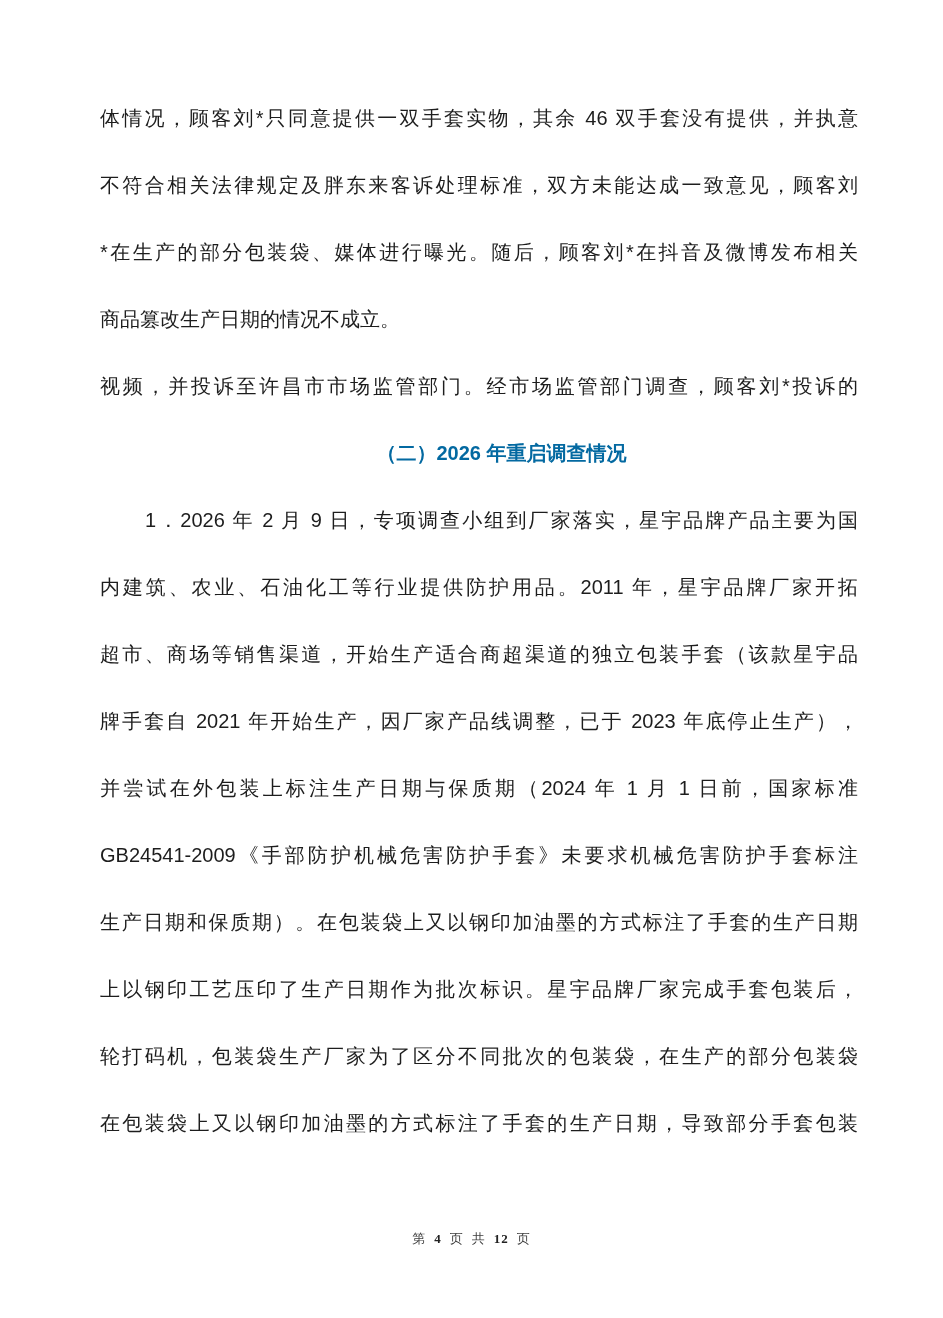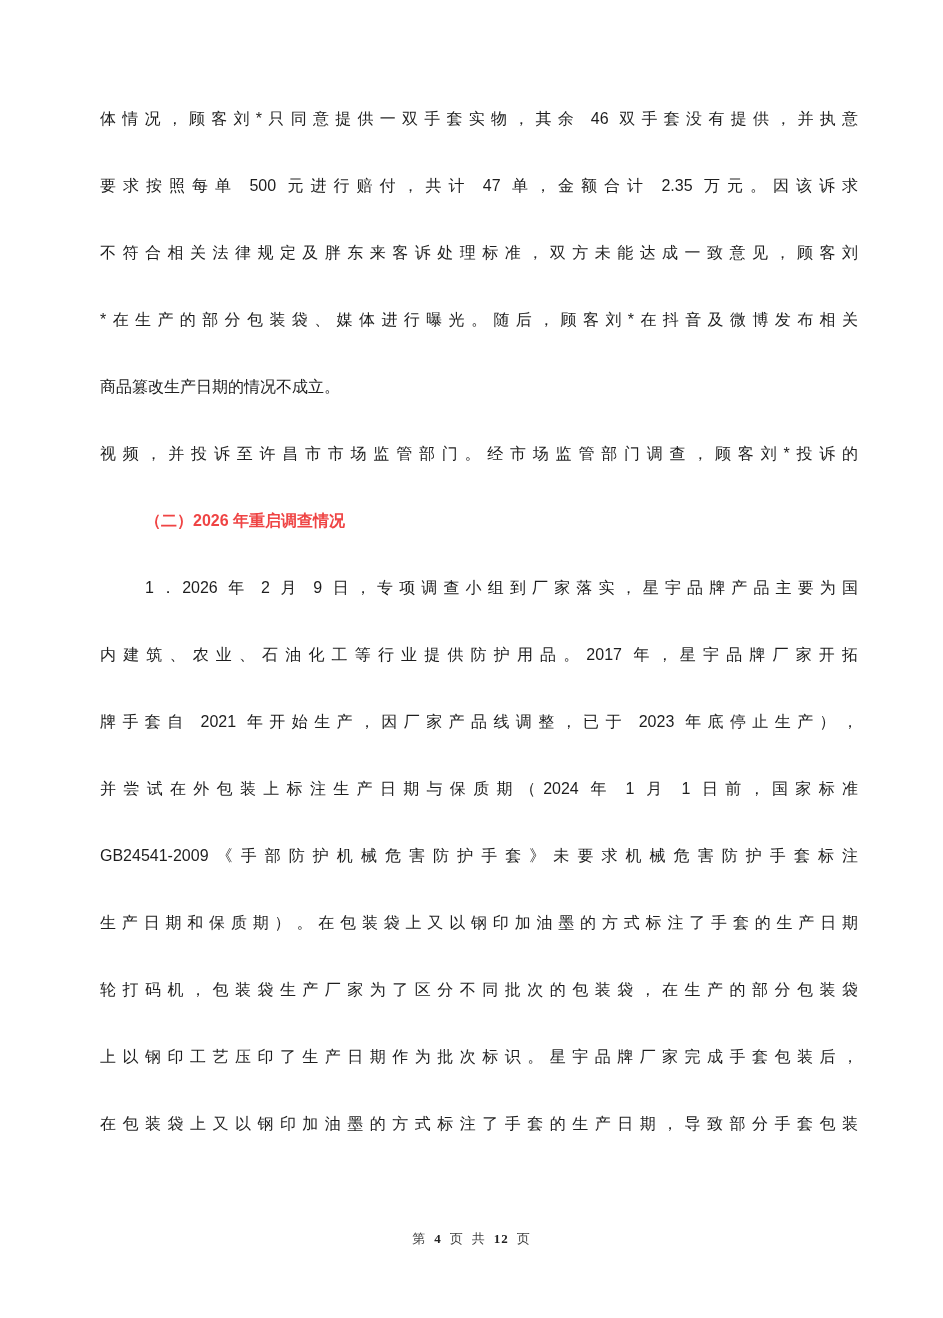"体情况，顾客刘*只同意提供一双手套实物，其余 46 双手套没有提供，并执意" .line { font-size: 16px -> 20px }
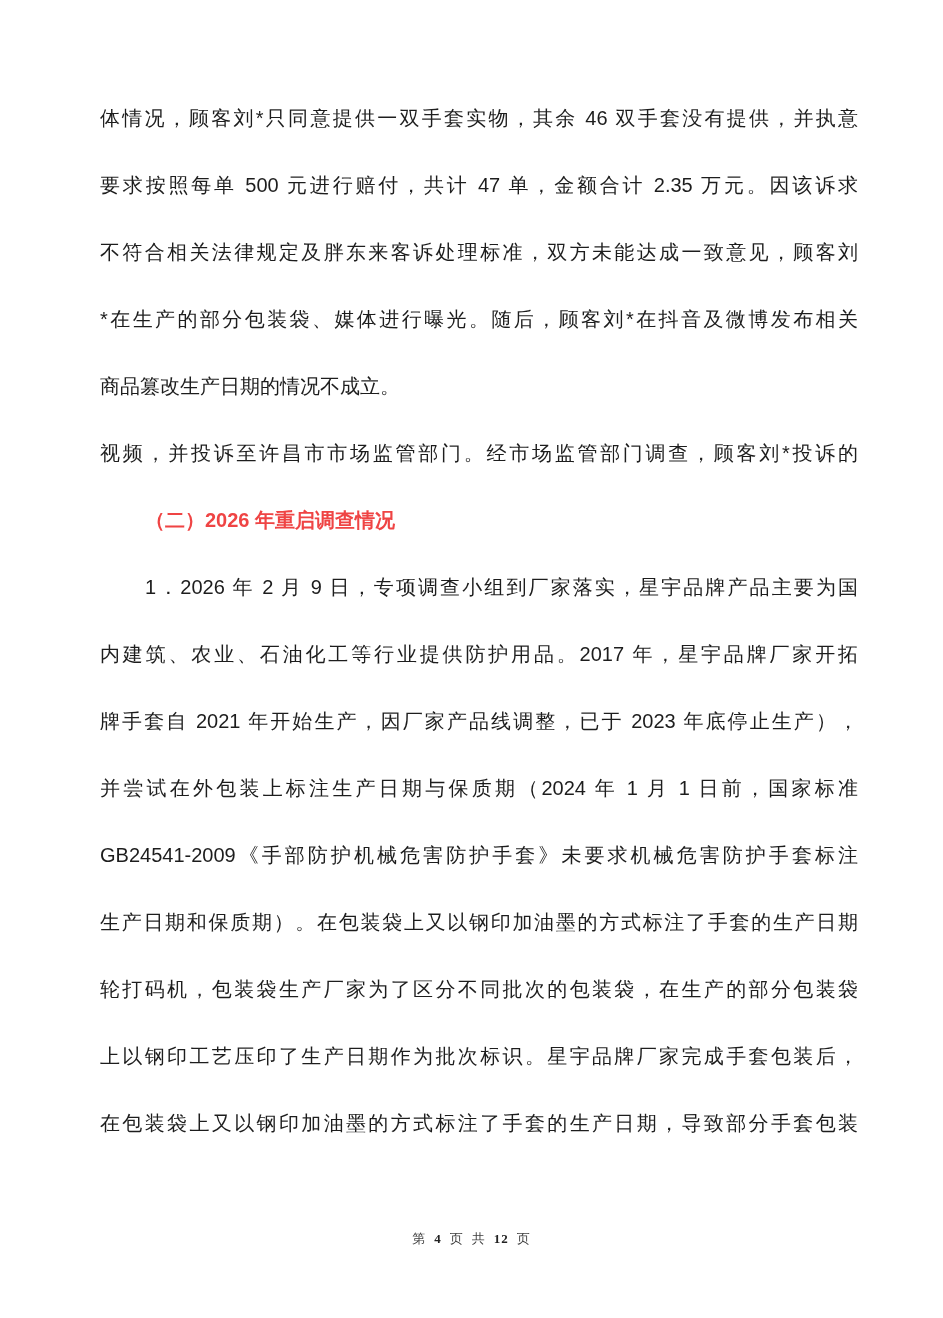"要求按照每单 500 元进行赔付，共计 47 单，金额合计" div.line { html: <div>要求按照每单 500 元进行赔付，共计 47 单，金额合计 2.35 万元。因该诉求</div> -> none }
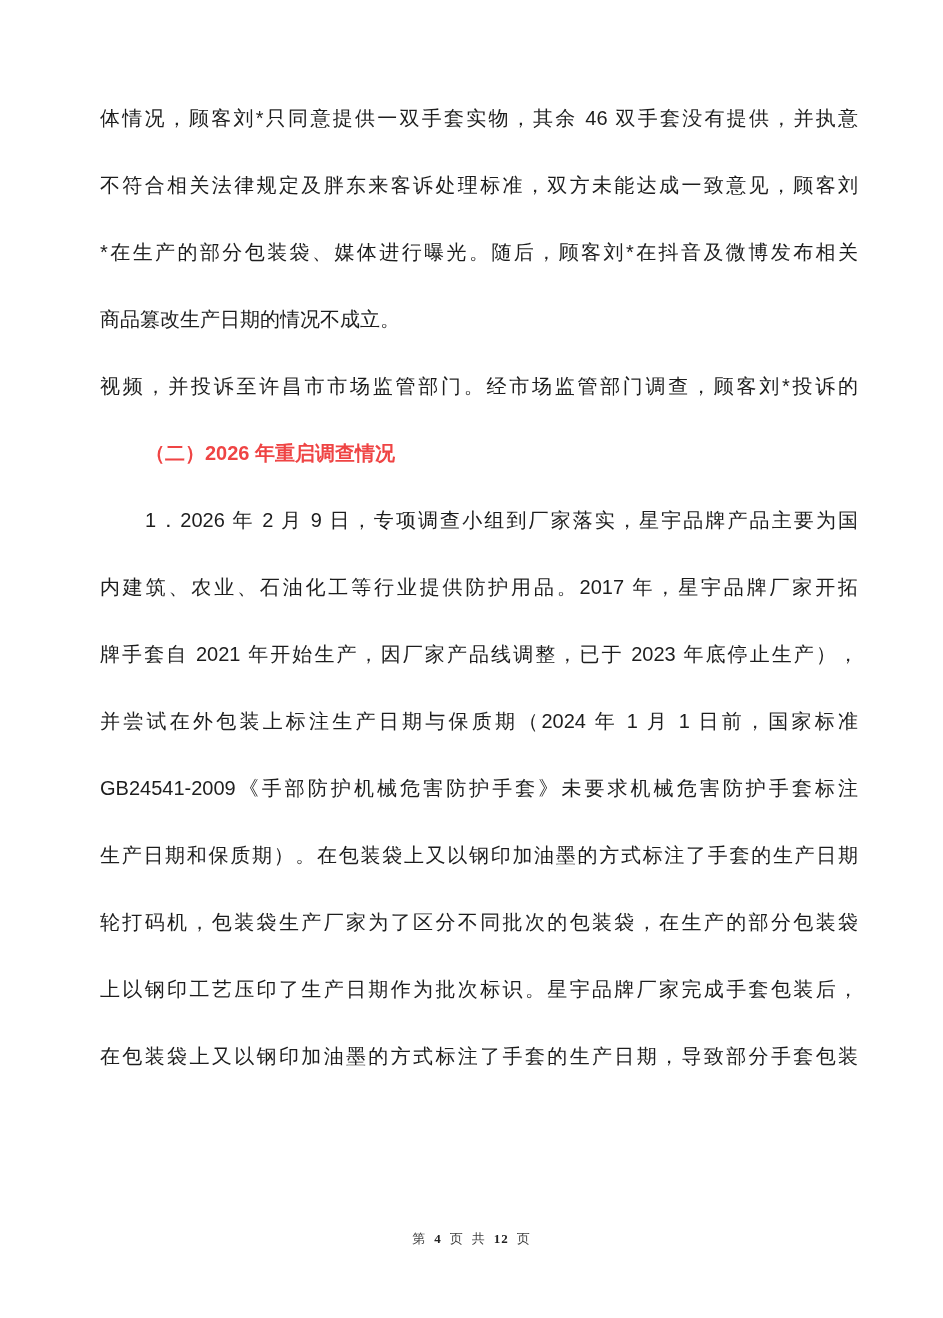"（二）2026 年重启调查情况" .heading { color: #ef4444 -> #0369a1; text-align: none -> center }
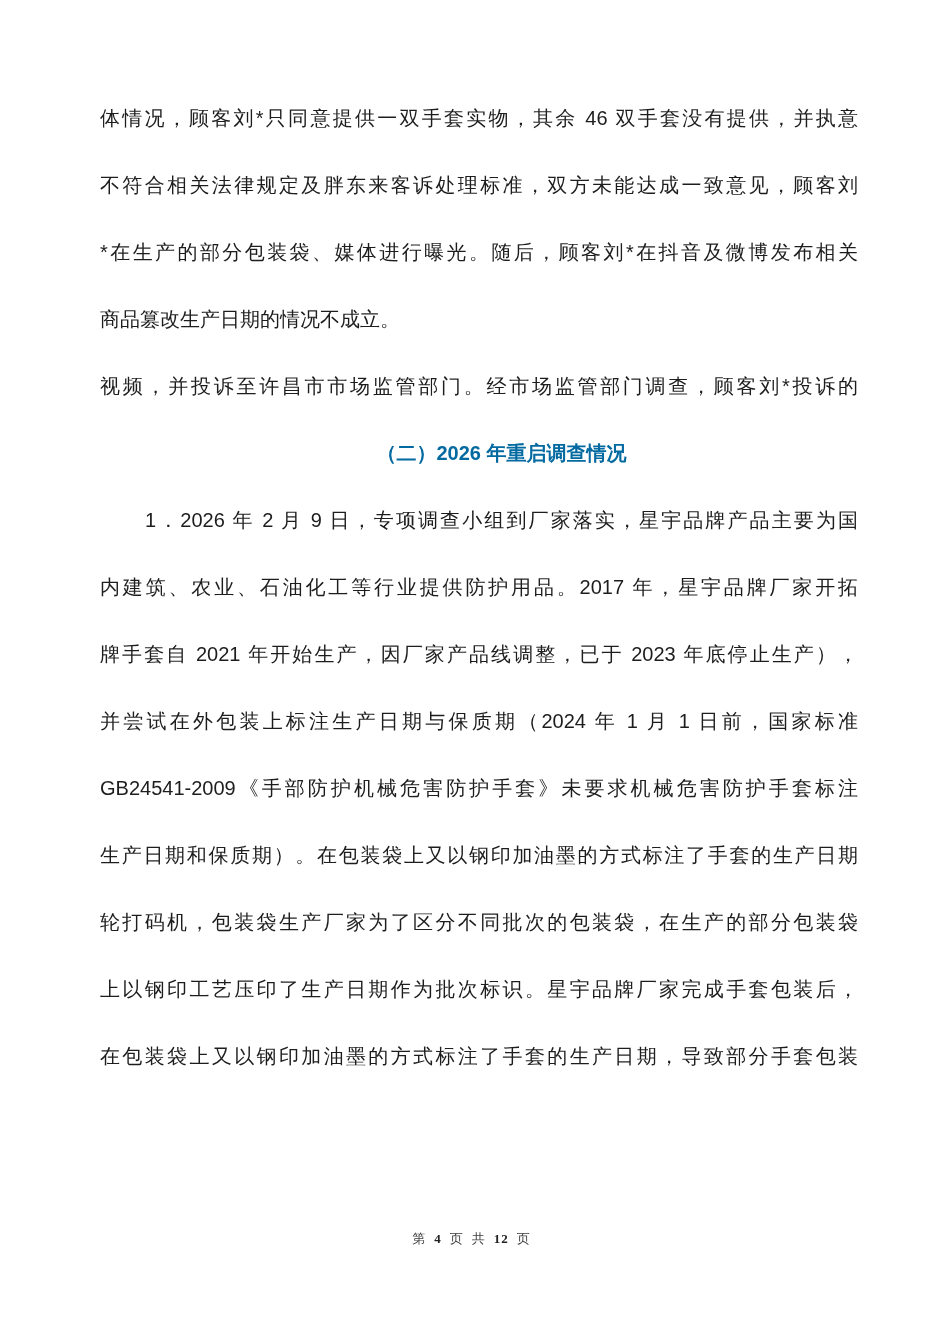"内建筑、农业、石油化工等行业提供防护用品。2017 年，星宇品牌厂家开拓" div.line { text: 2017 -> 2011 }
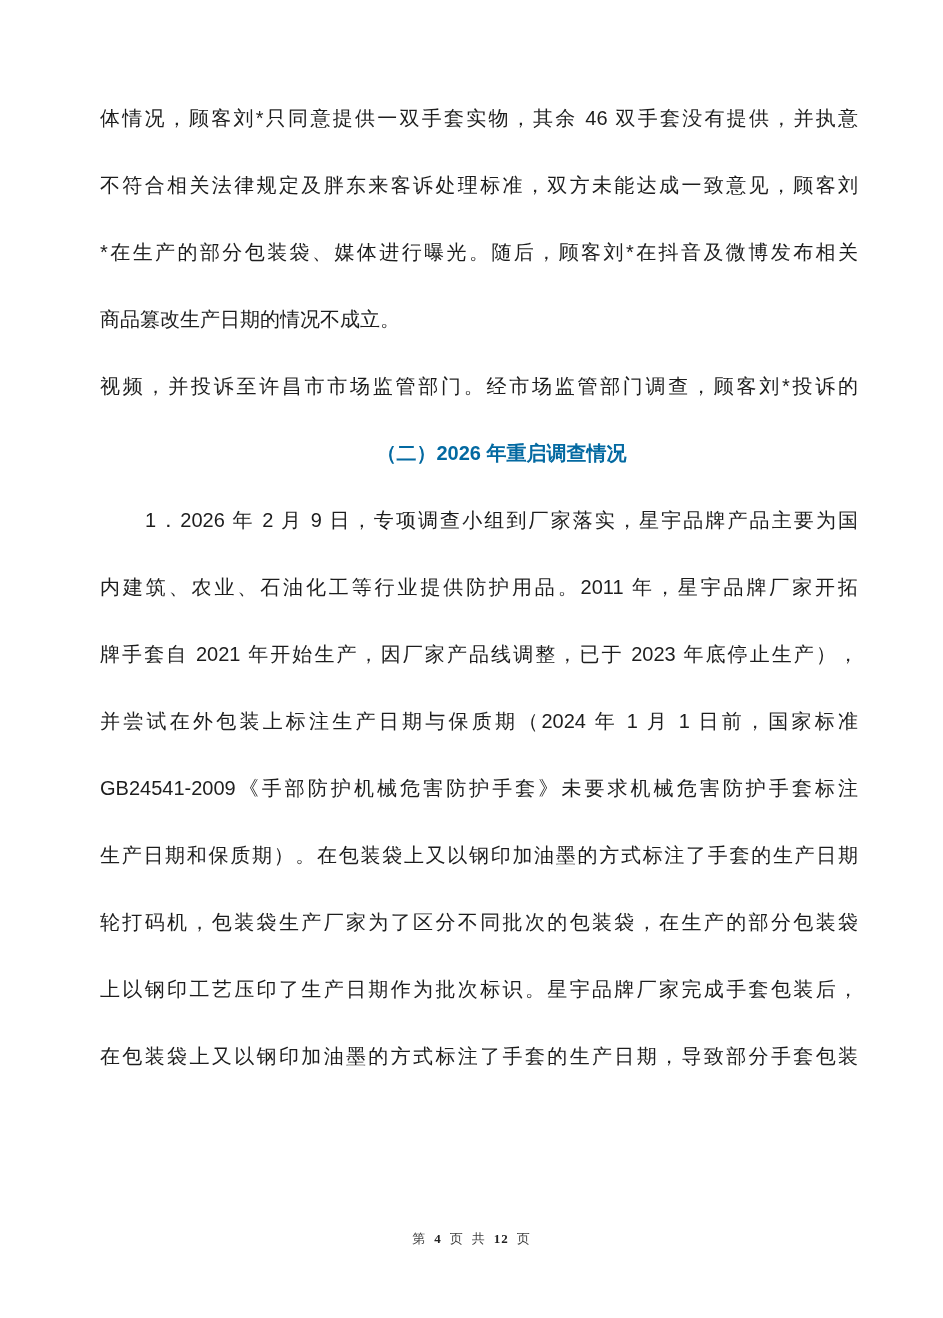"超市、商场等销售渠道，开始生产适合商超渠道的独立包装手套（该款星宇品" div.line { html: none -> <div>超市、商场等销售渠道，开始生产适合商超渠道的独立包装手套（该款星宇品</div> }
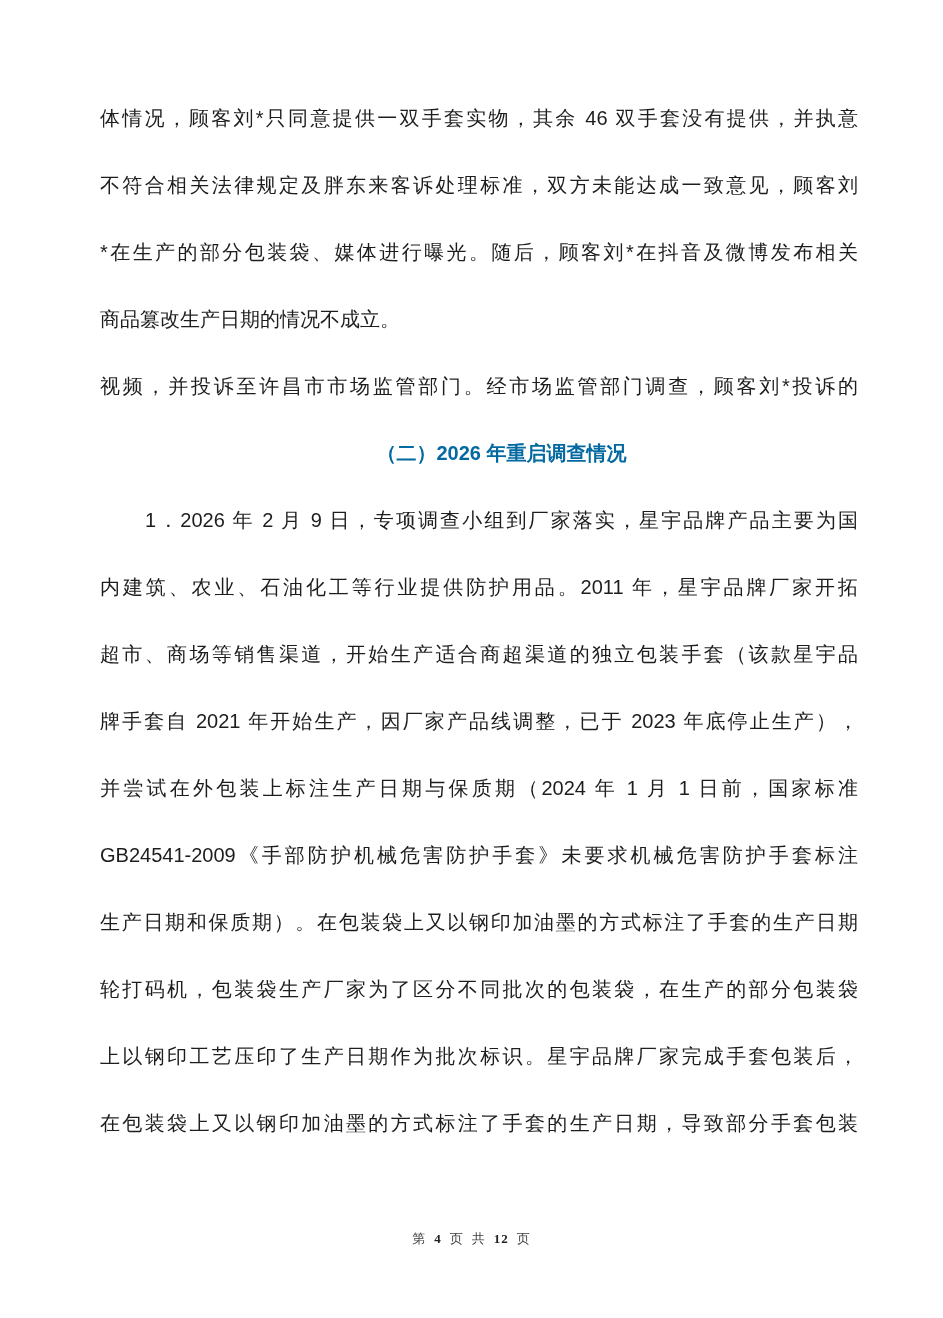"轮打码机，包装袋生产厂家为了区分不同批次的包装袋，在生产的部分包装袋" div.line { order: before "上以钢印工艺压印了生产日期作为批次标识。星宇品牌厂家完成手套包装后，" -> after "上以钢印工艺压印了生产日期作为批次标识。星宇品牌厂家完成手套包装后，" }
